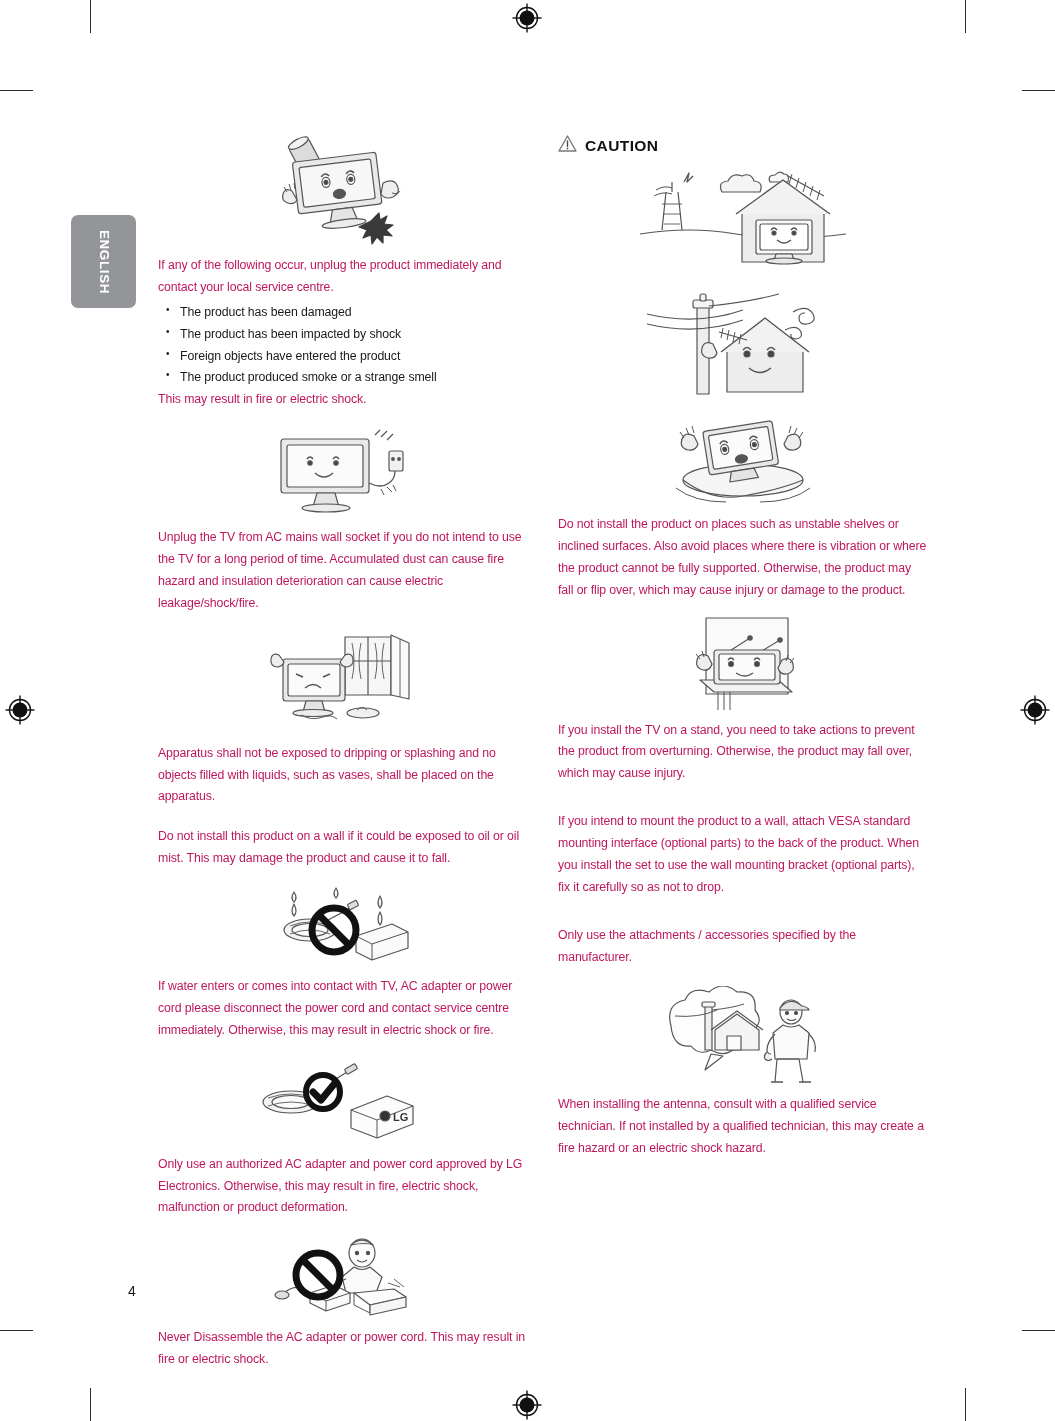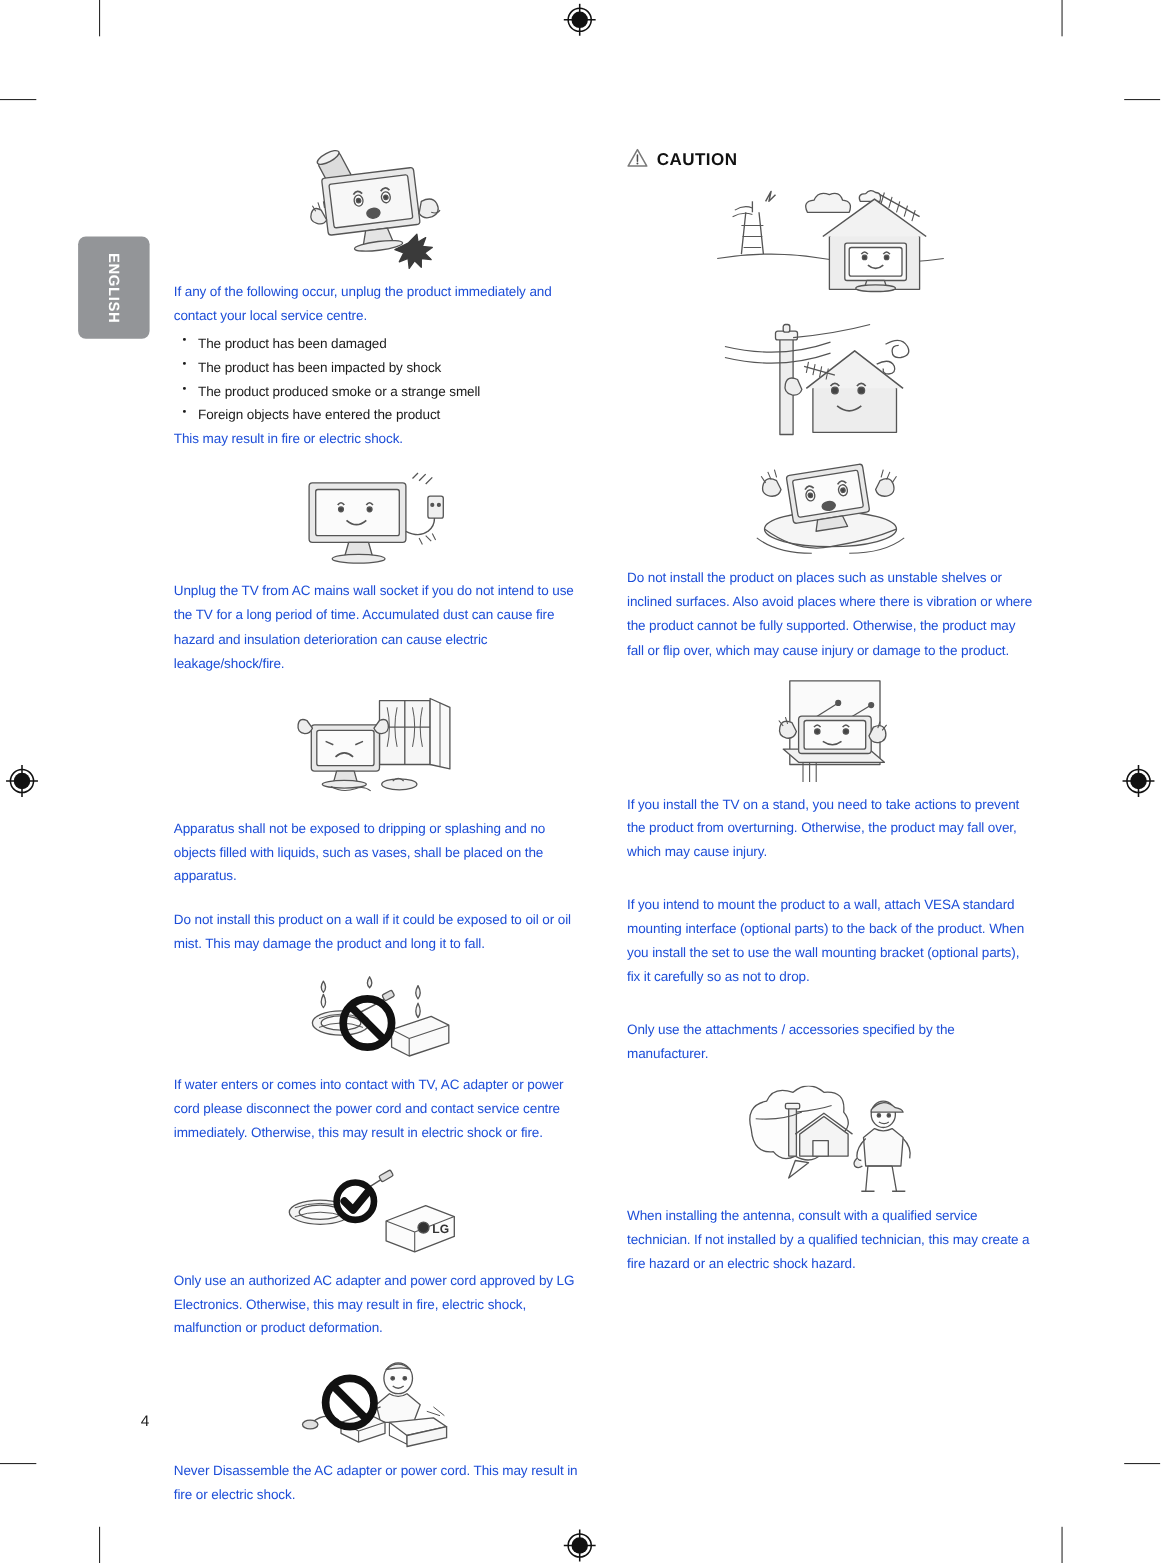"CAUTION" #col-right { left: 570px -> 558px }
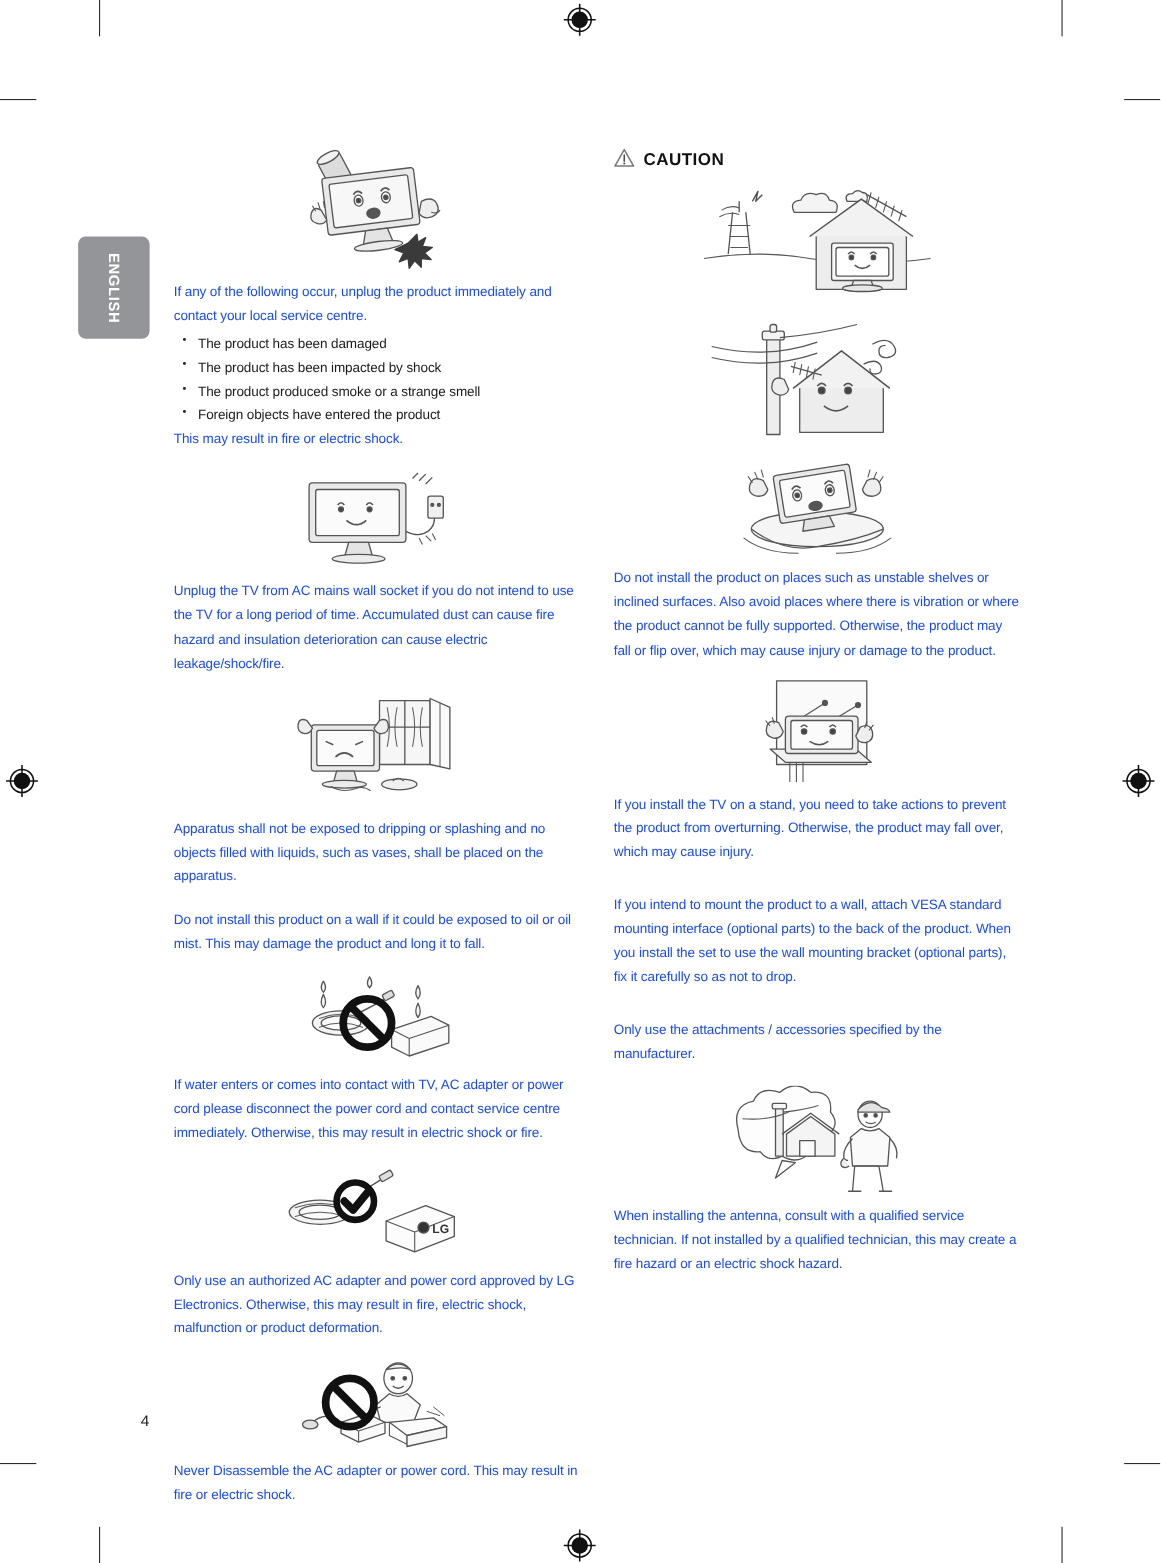"If any of the following" p.body-text { color: #1d4ed8 -> #be185d }
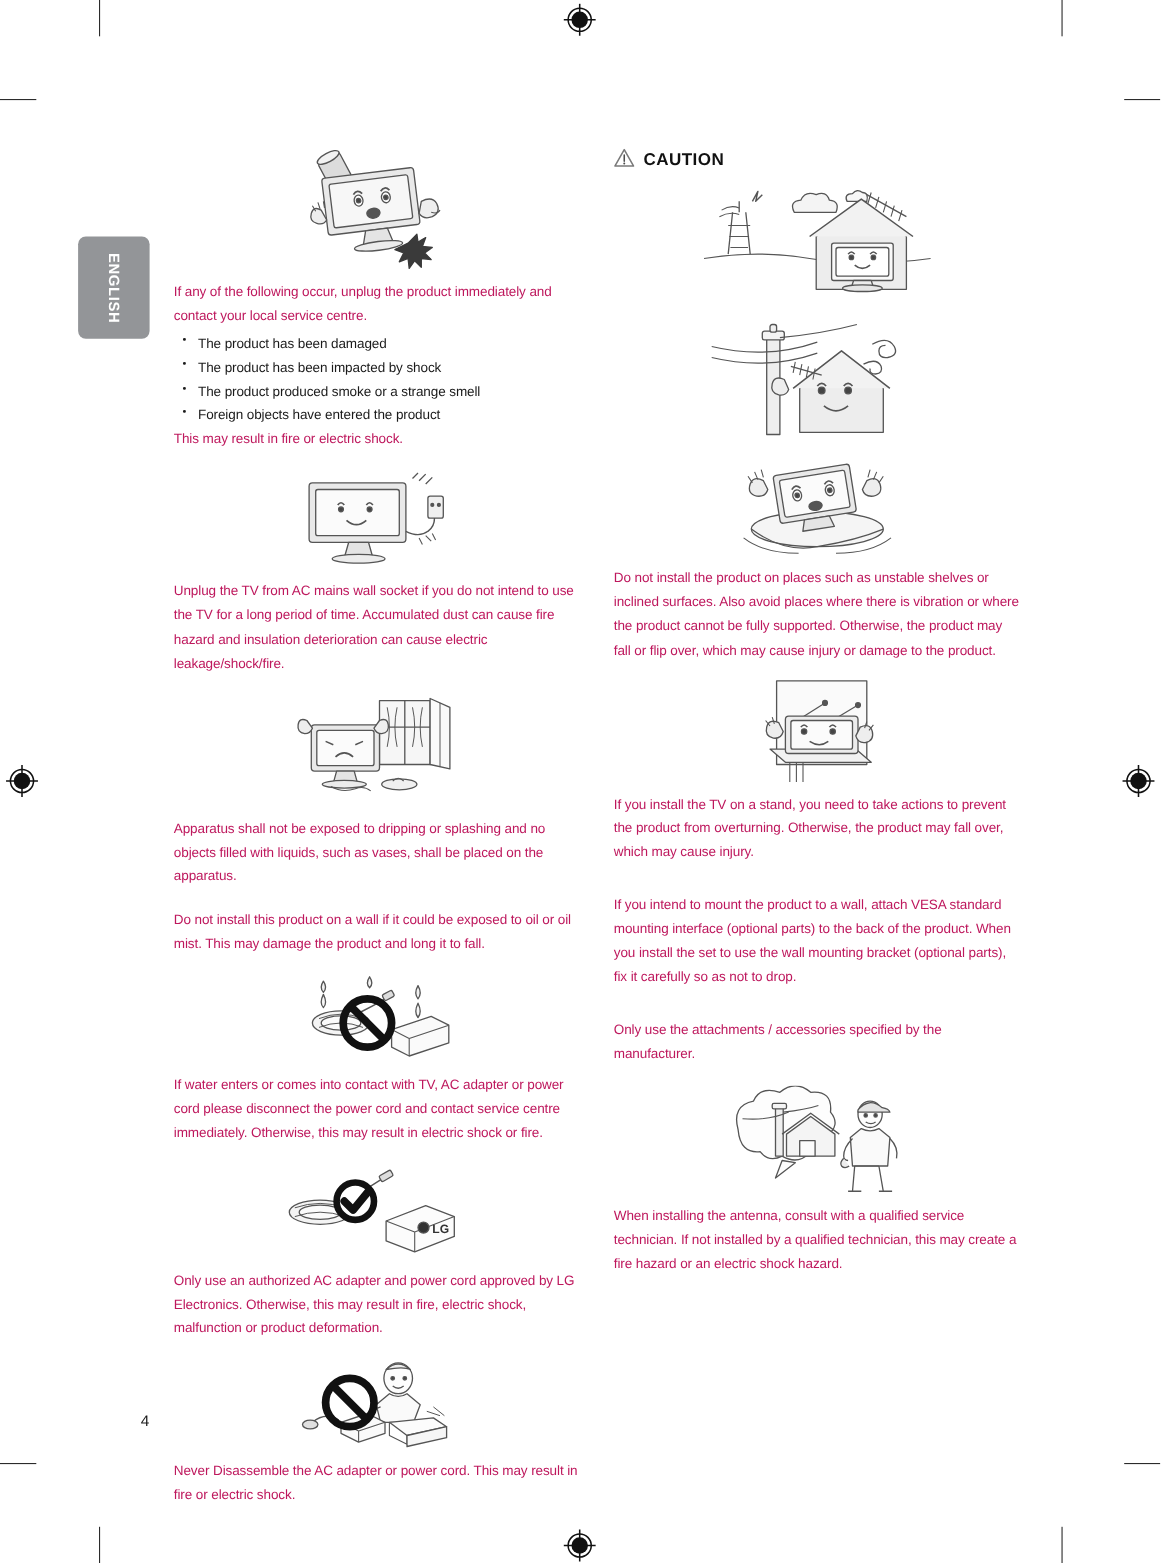"The product produced smoke or" li { order: before "Foreign objects have entered the" -> after "Foreign objects have entered the" }
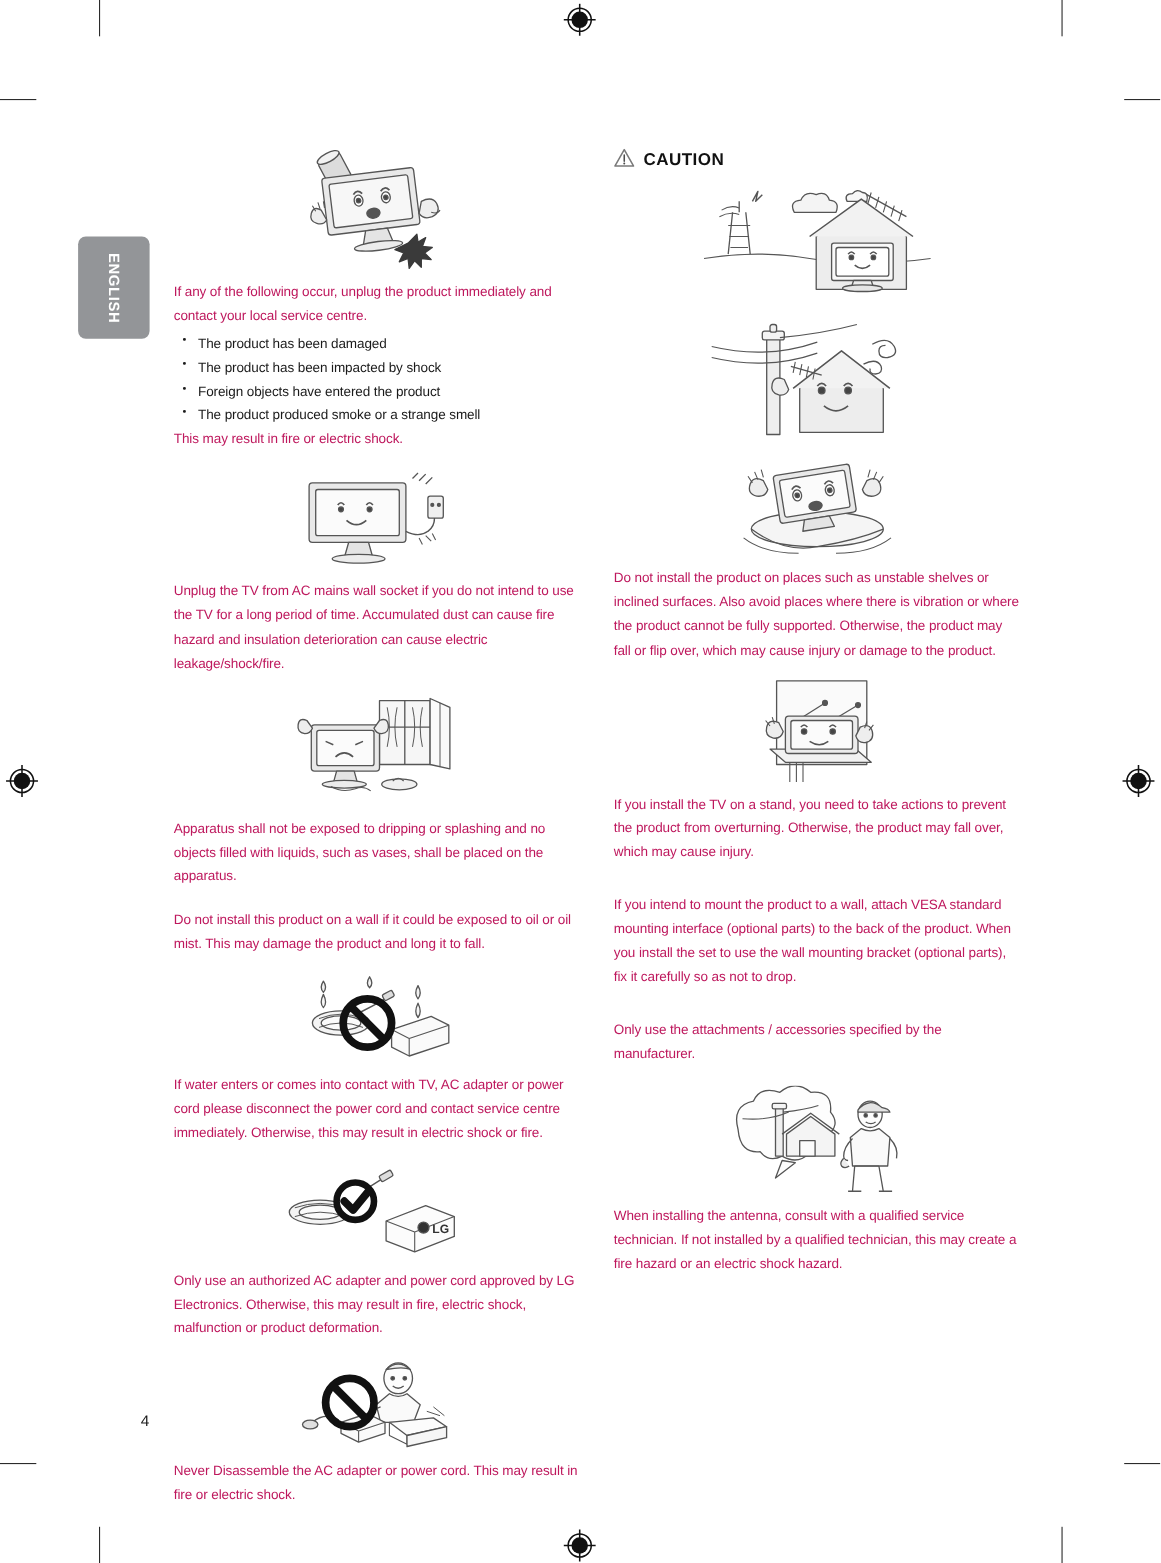"Do not install this product" p.body-text { text: long -> cause }
